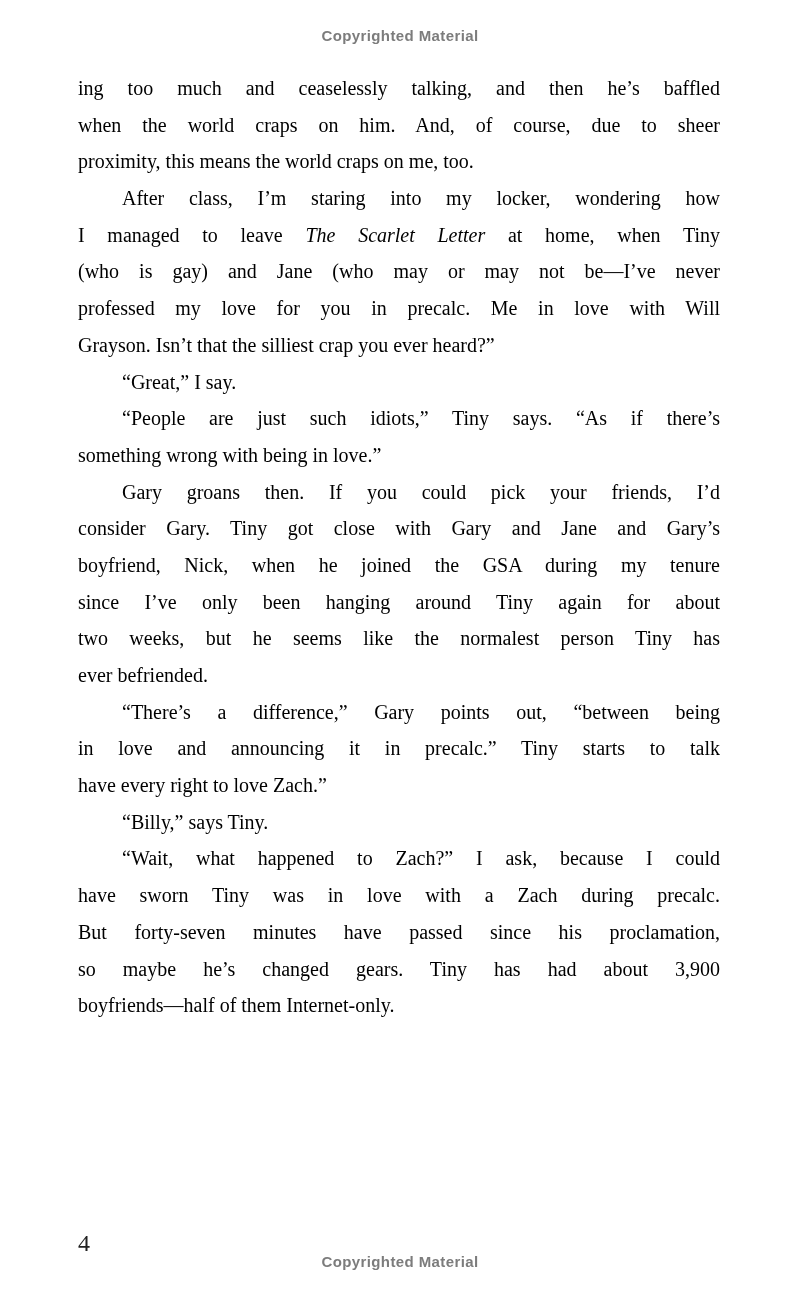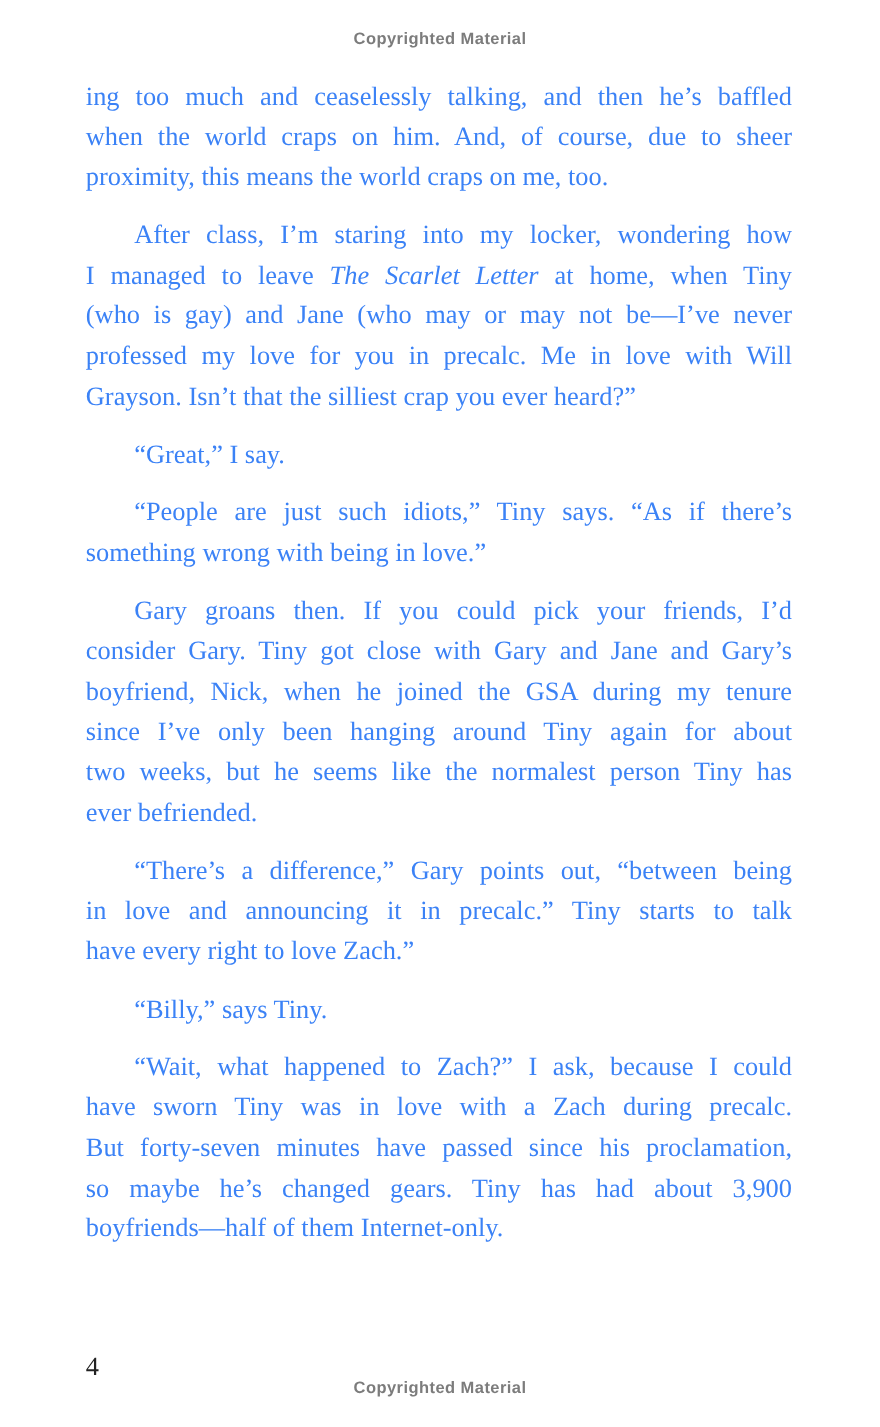"ing too much and ceaselessly" .textblock { color: #3b82f6 -> #000000; font-size: 24px -> 20px }
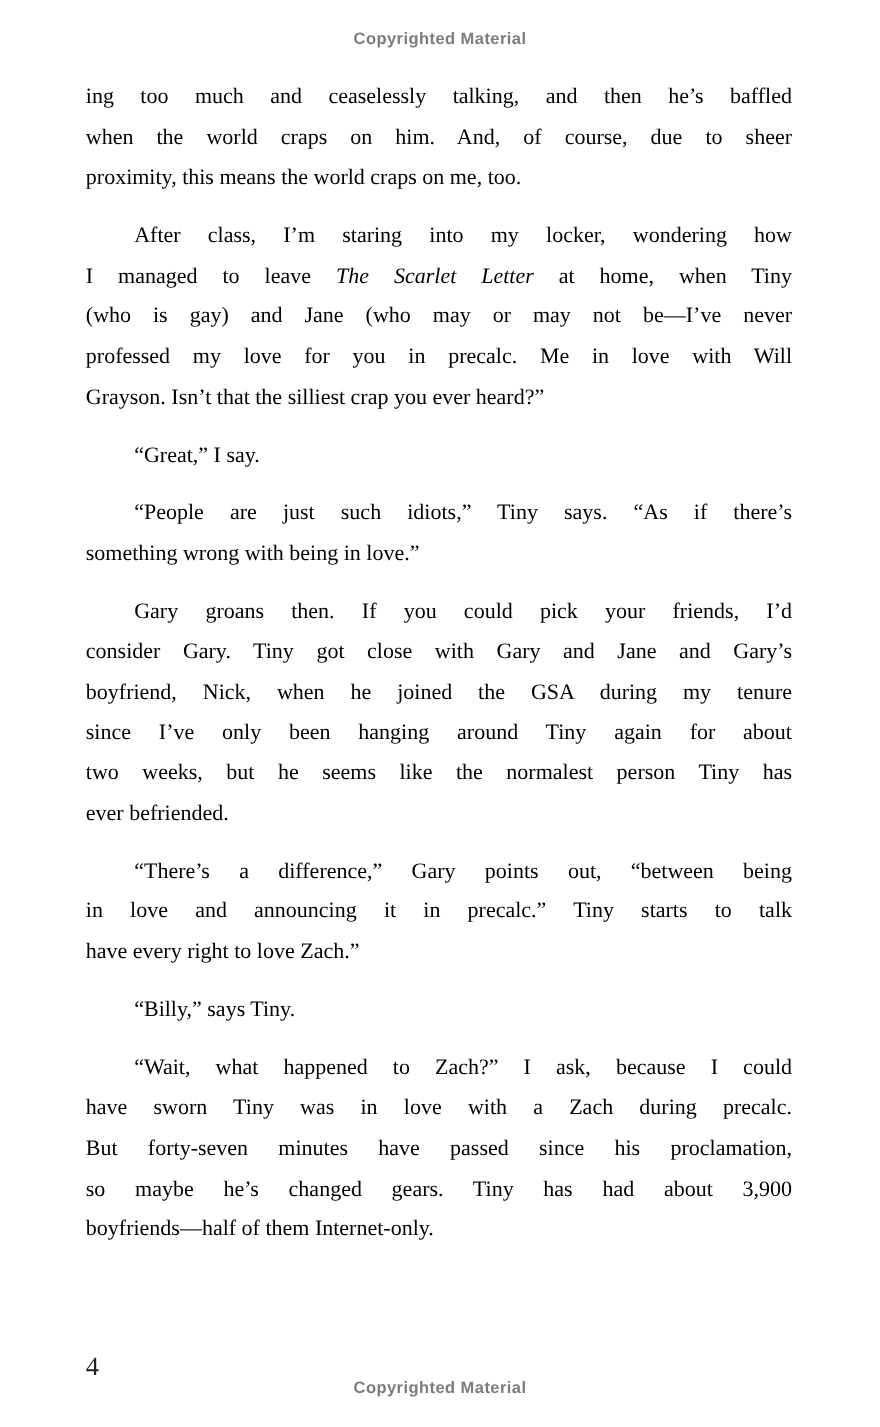"After class, I’m staring into" .line.indent { margin-top: 16px -> none }
